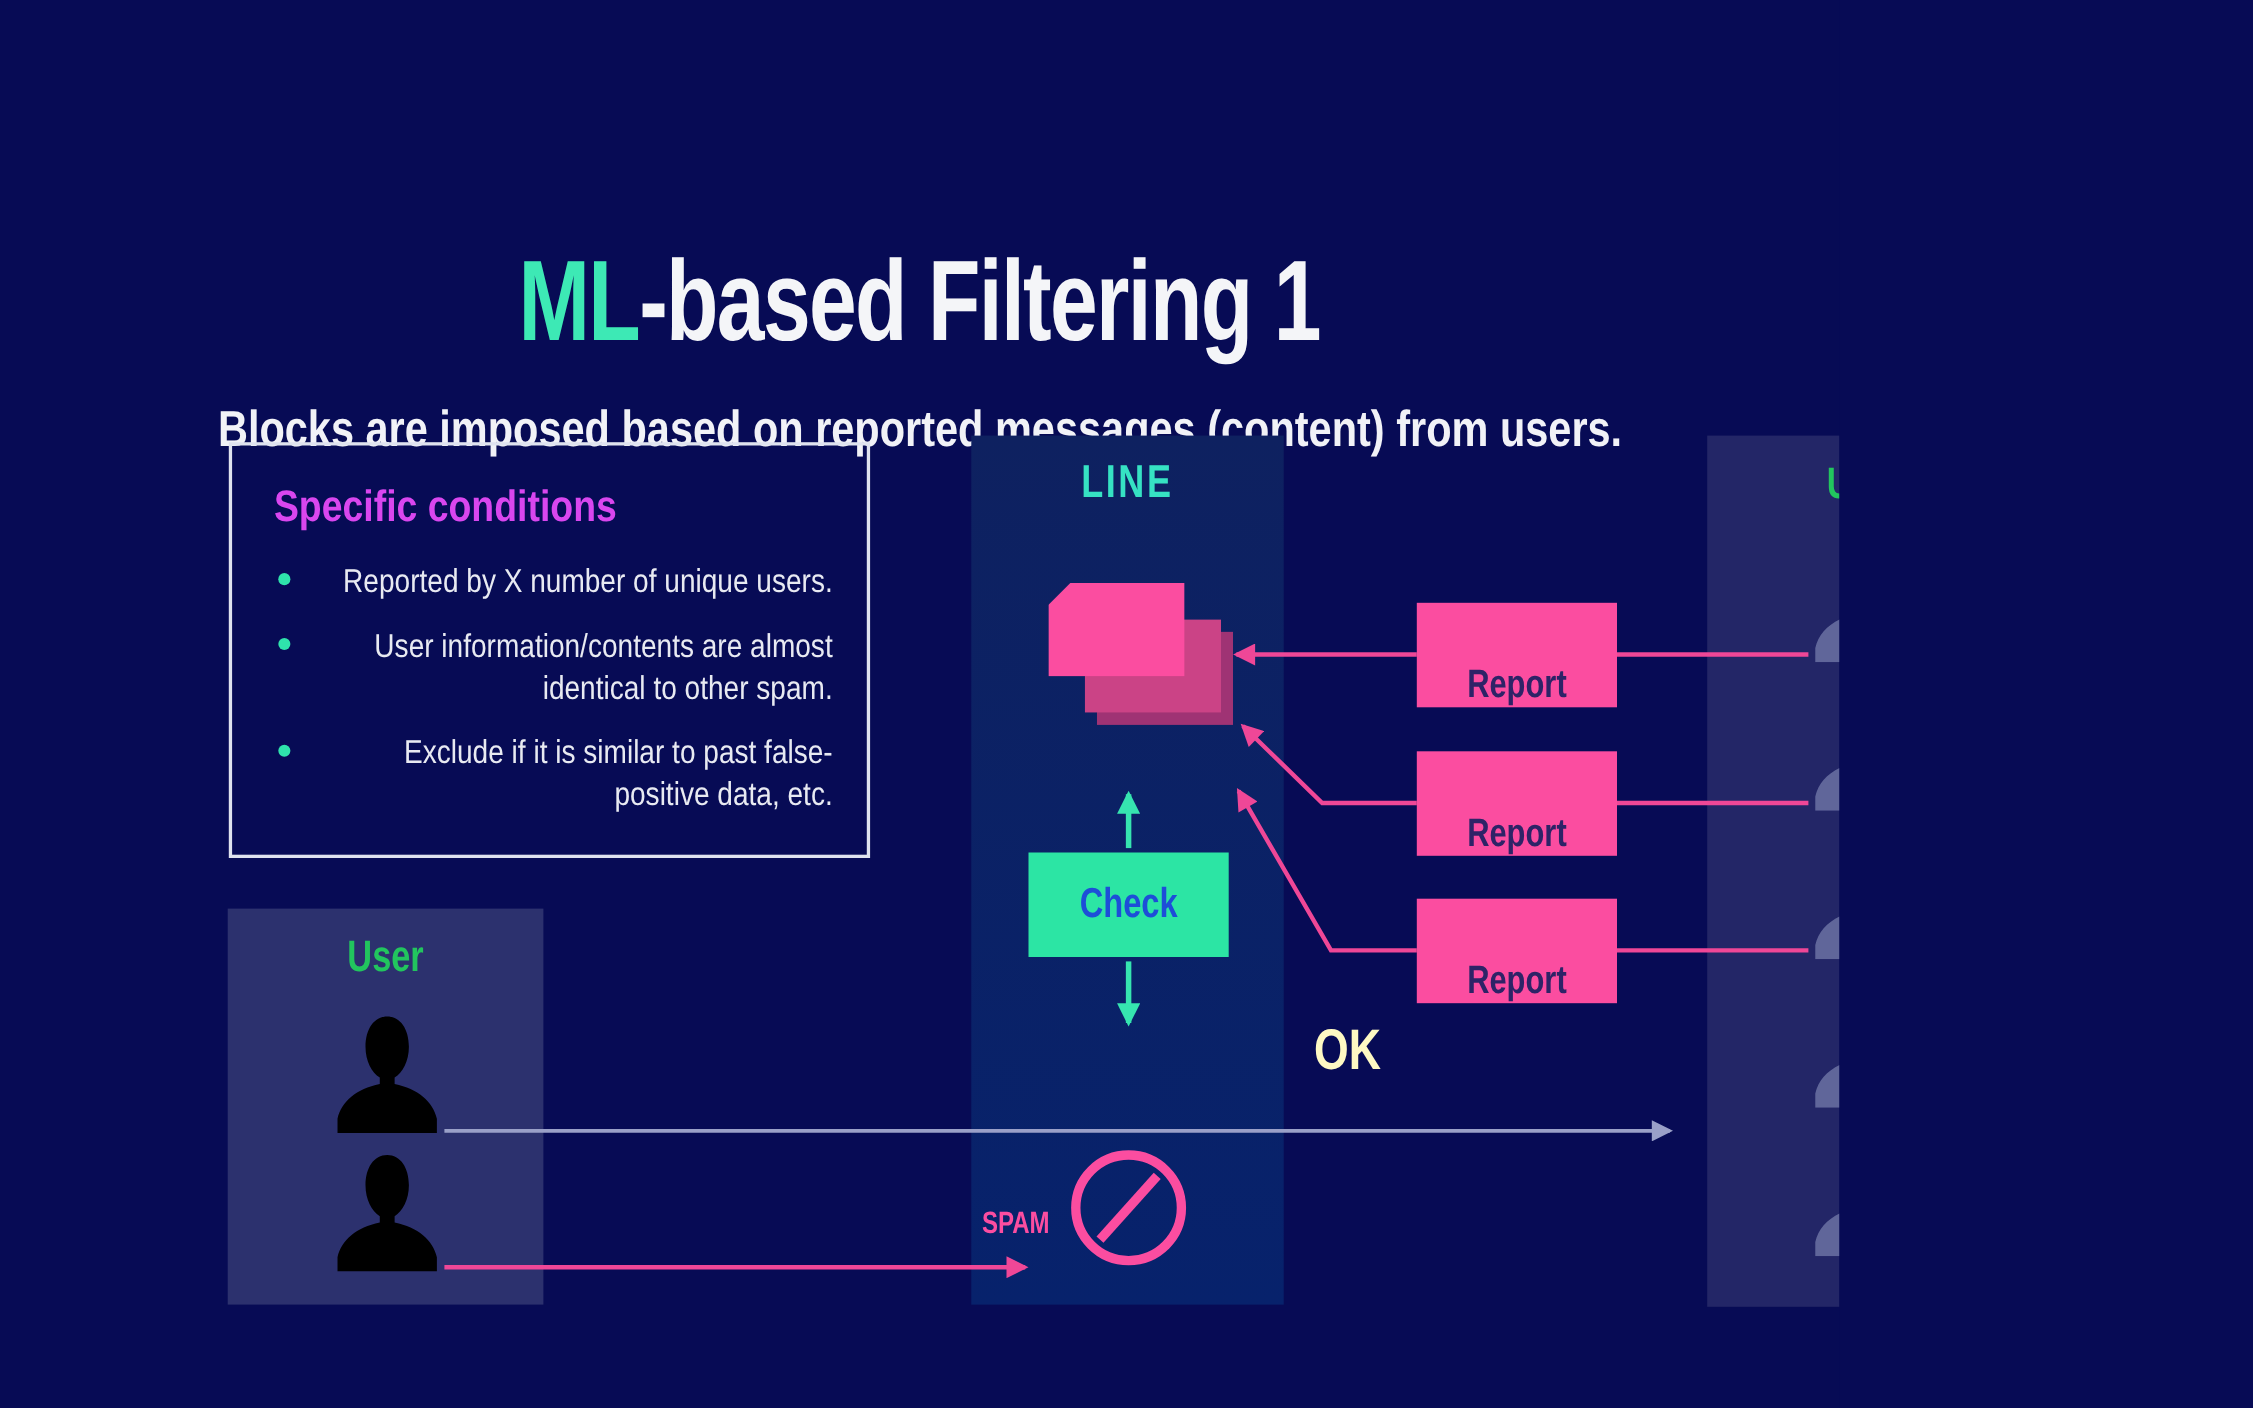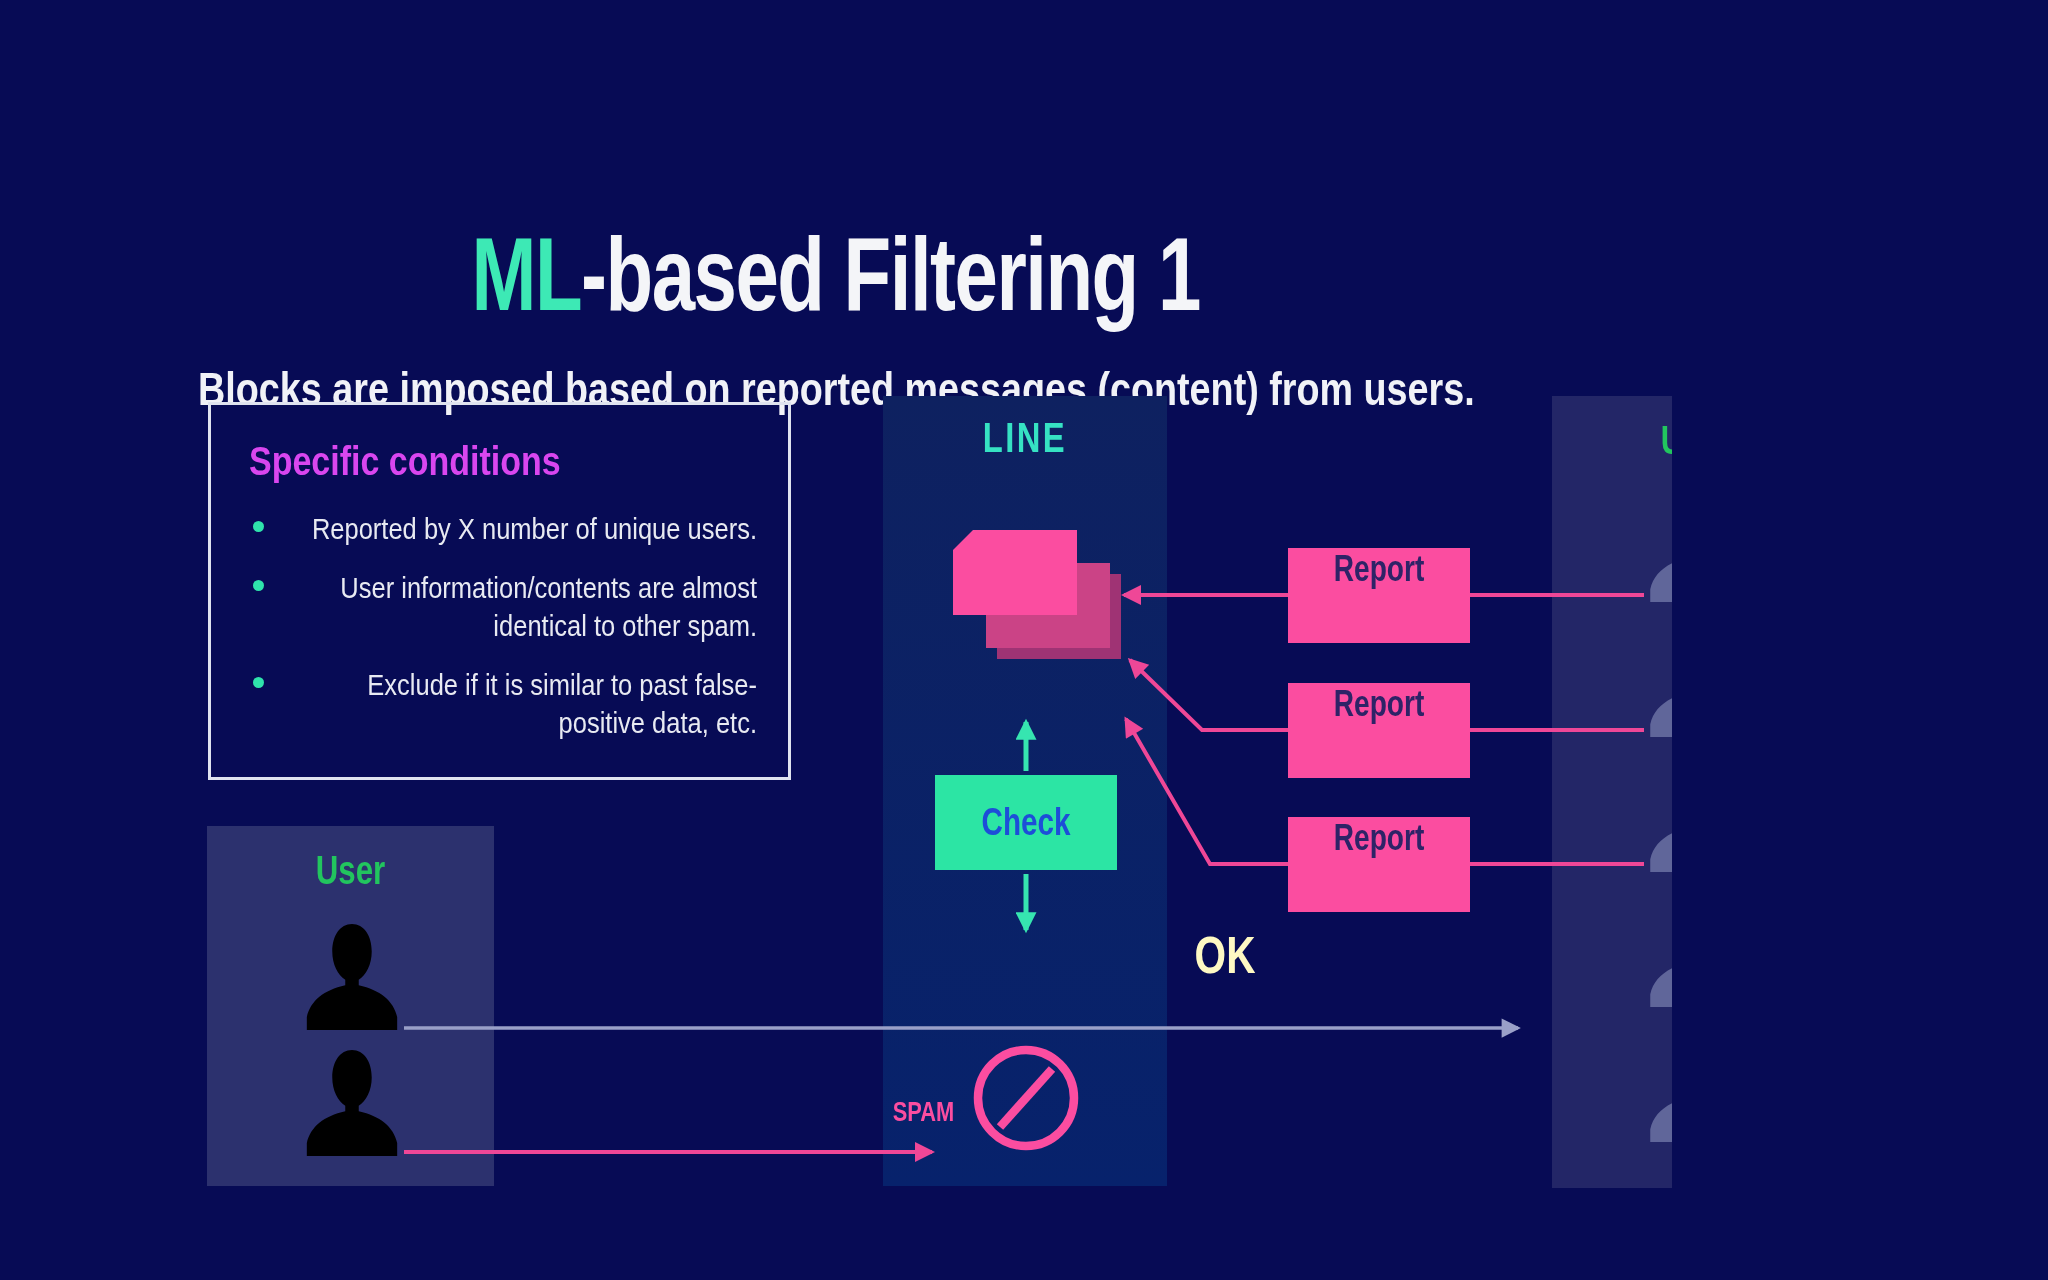"Report" .report { align-items: flex-start -> flex-end }
